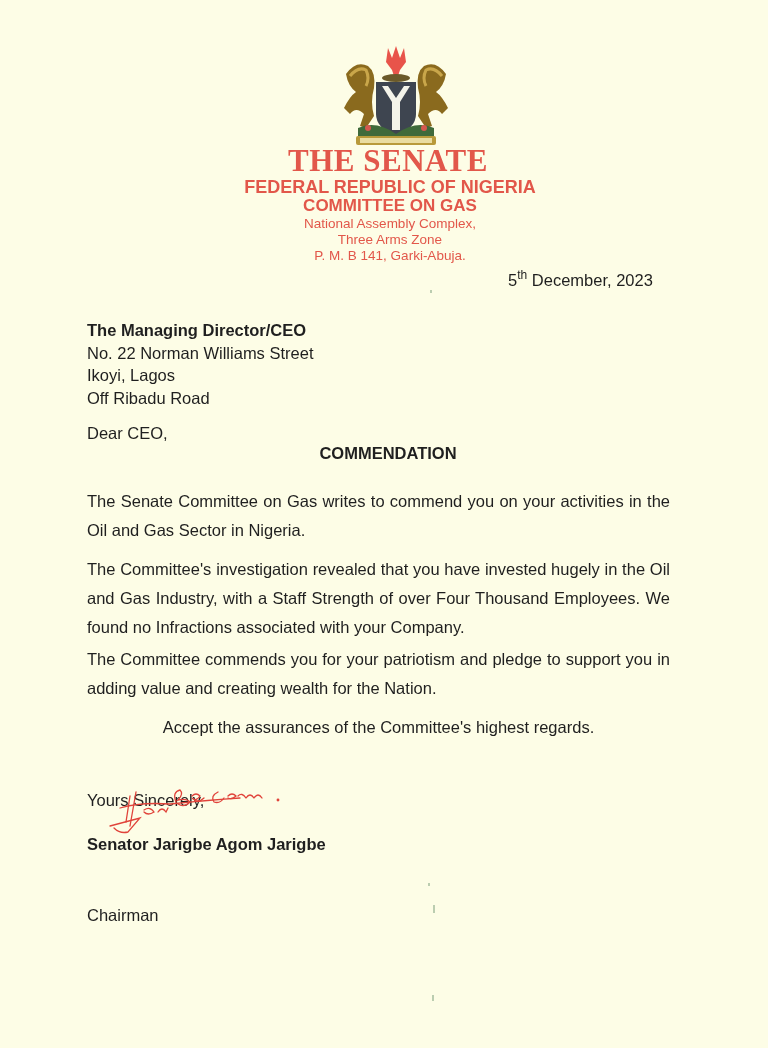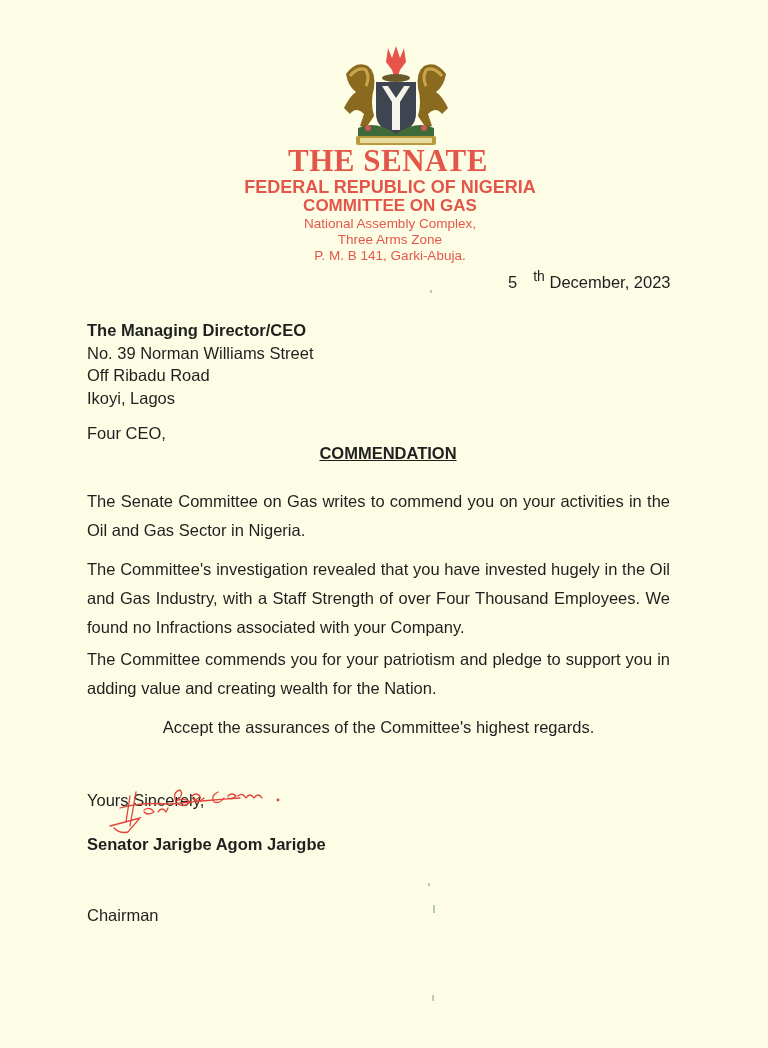"th" .date sup { font-size: 14px -> 12px; margin-left: 16px -> none }
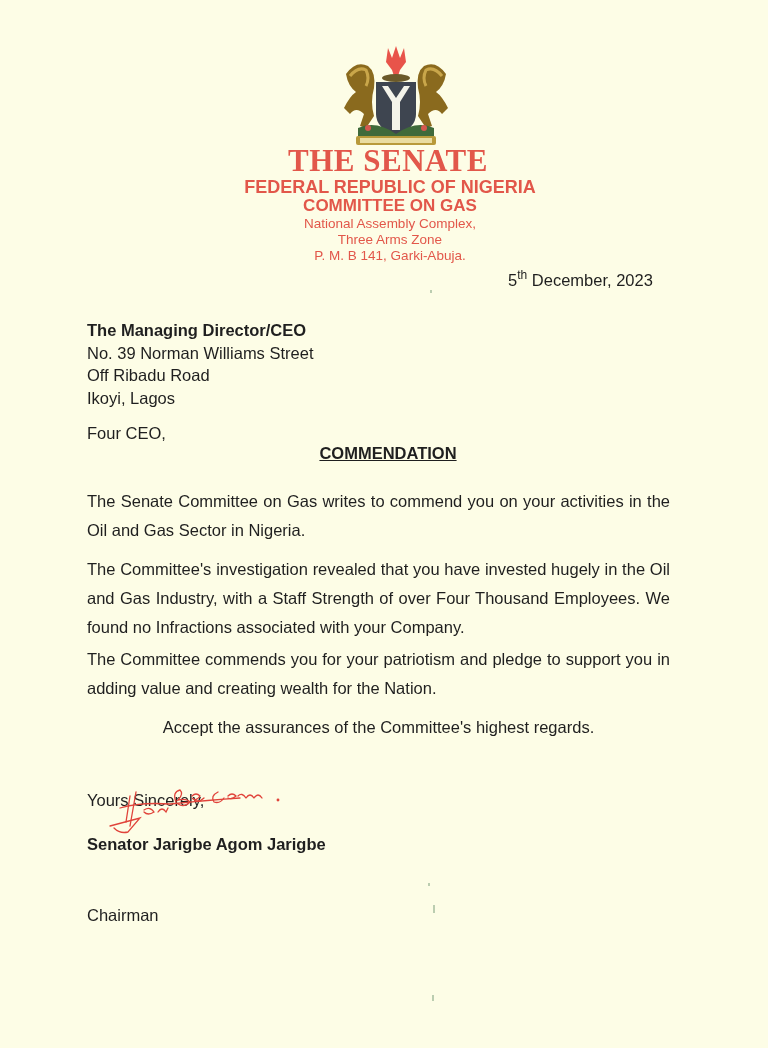"No. 39 Norman Williams Street" div { text: 39 -> 22 }
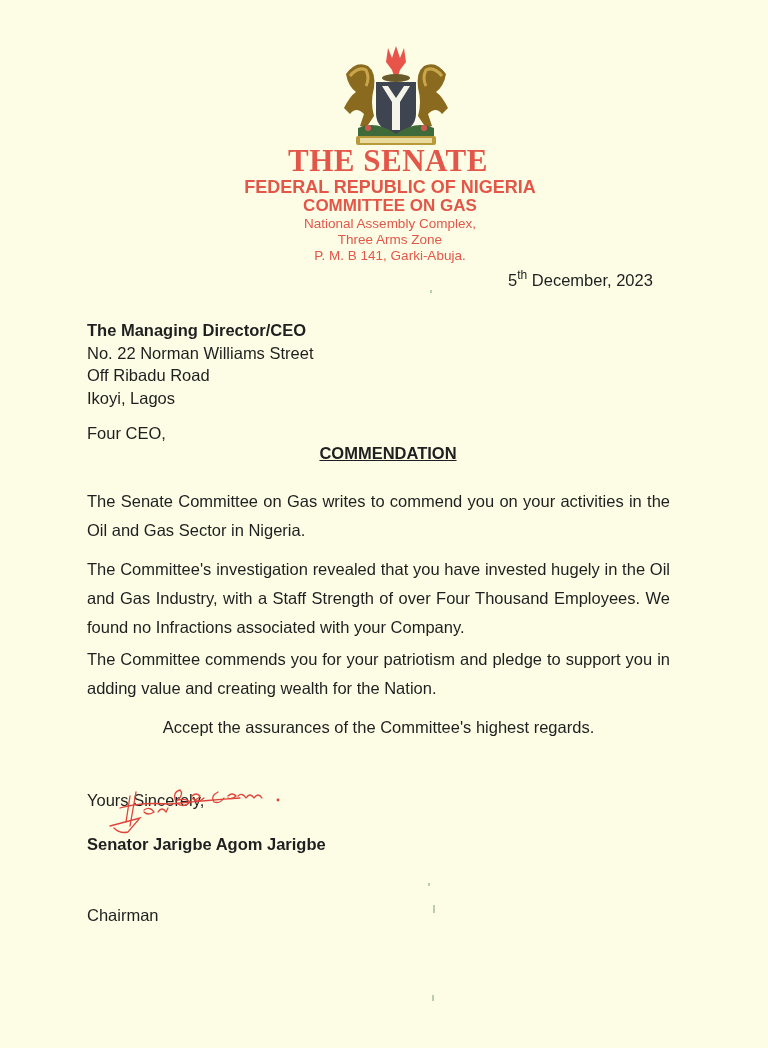"Off Ribadu Road" div { order: before "Ikoyi, Lagos" -> after "Ikoyi, Lagos" }
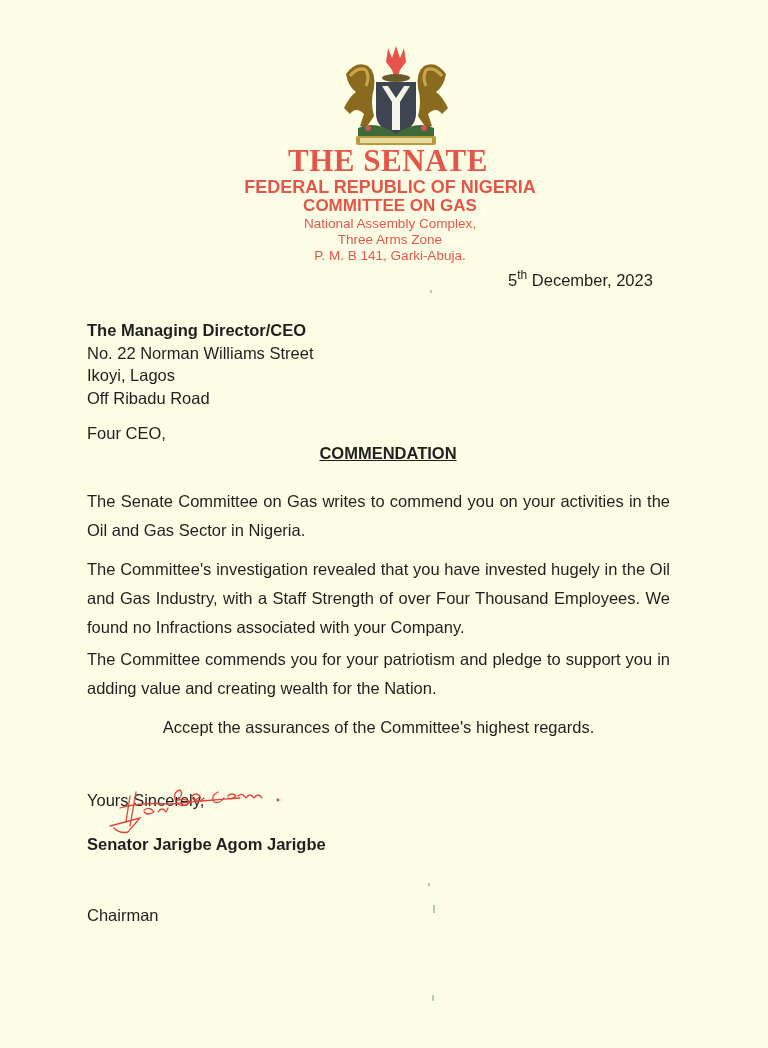"Four CEO," div.abs { text: Four -> Dear }
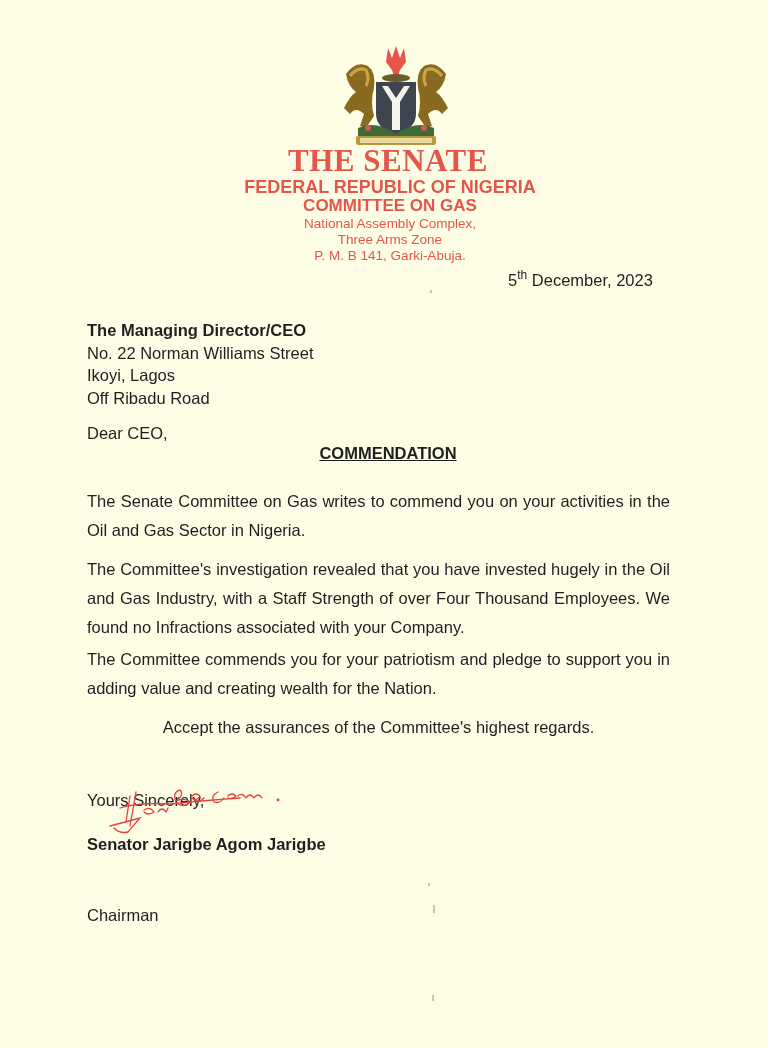"COMMENDATION" .subject span { text-decoration: underline -> none }
